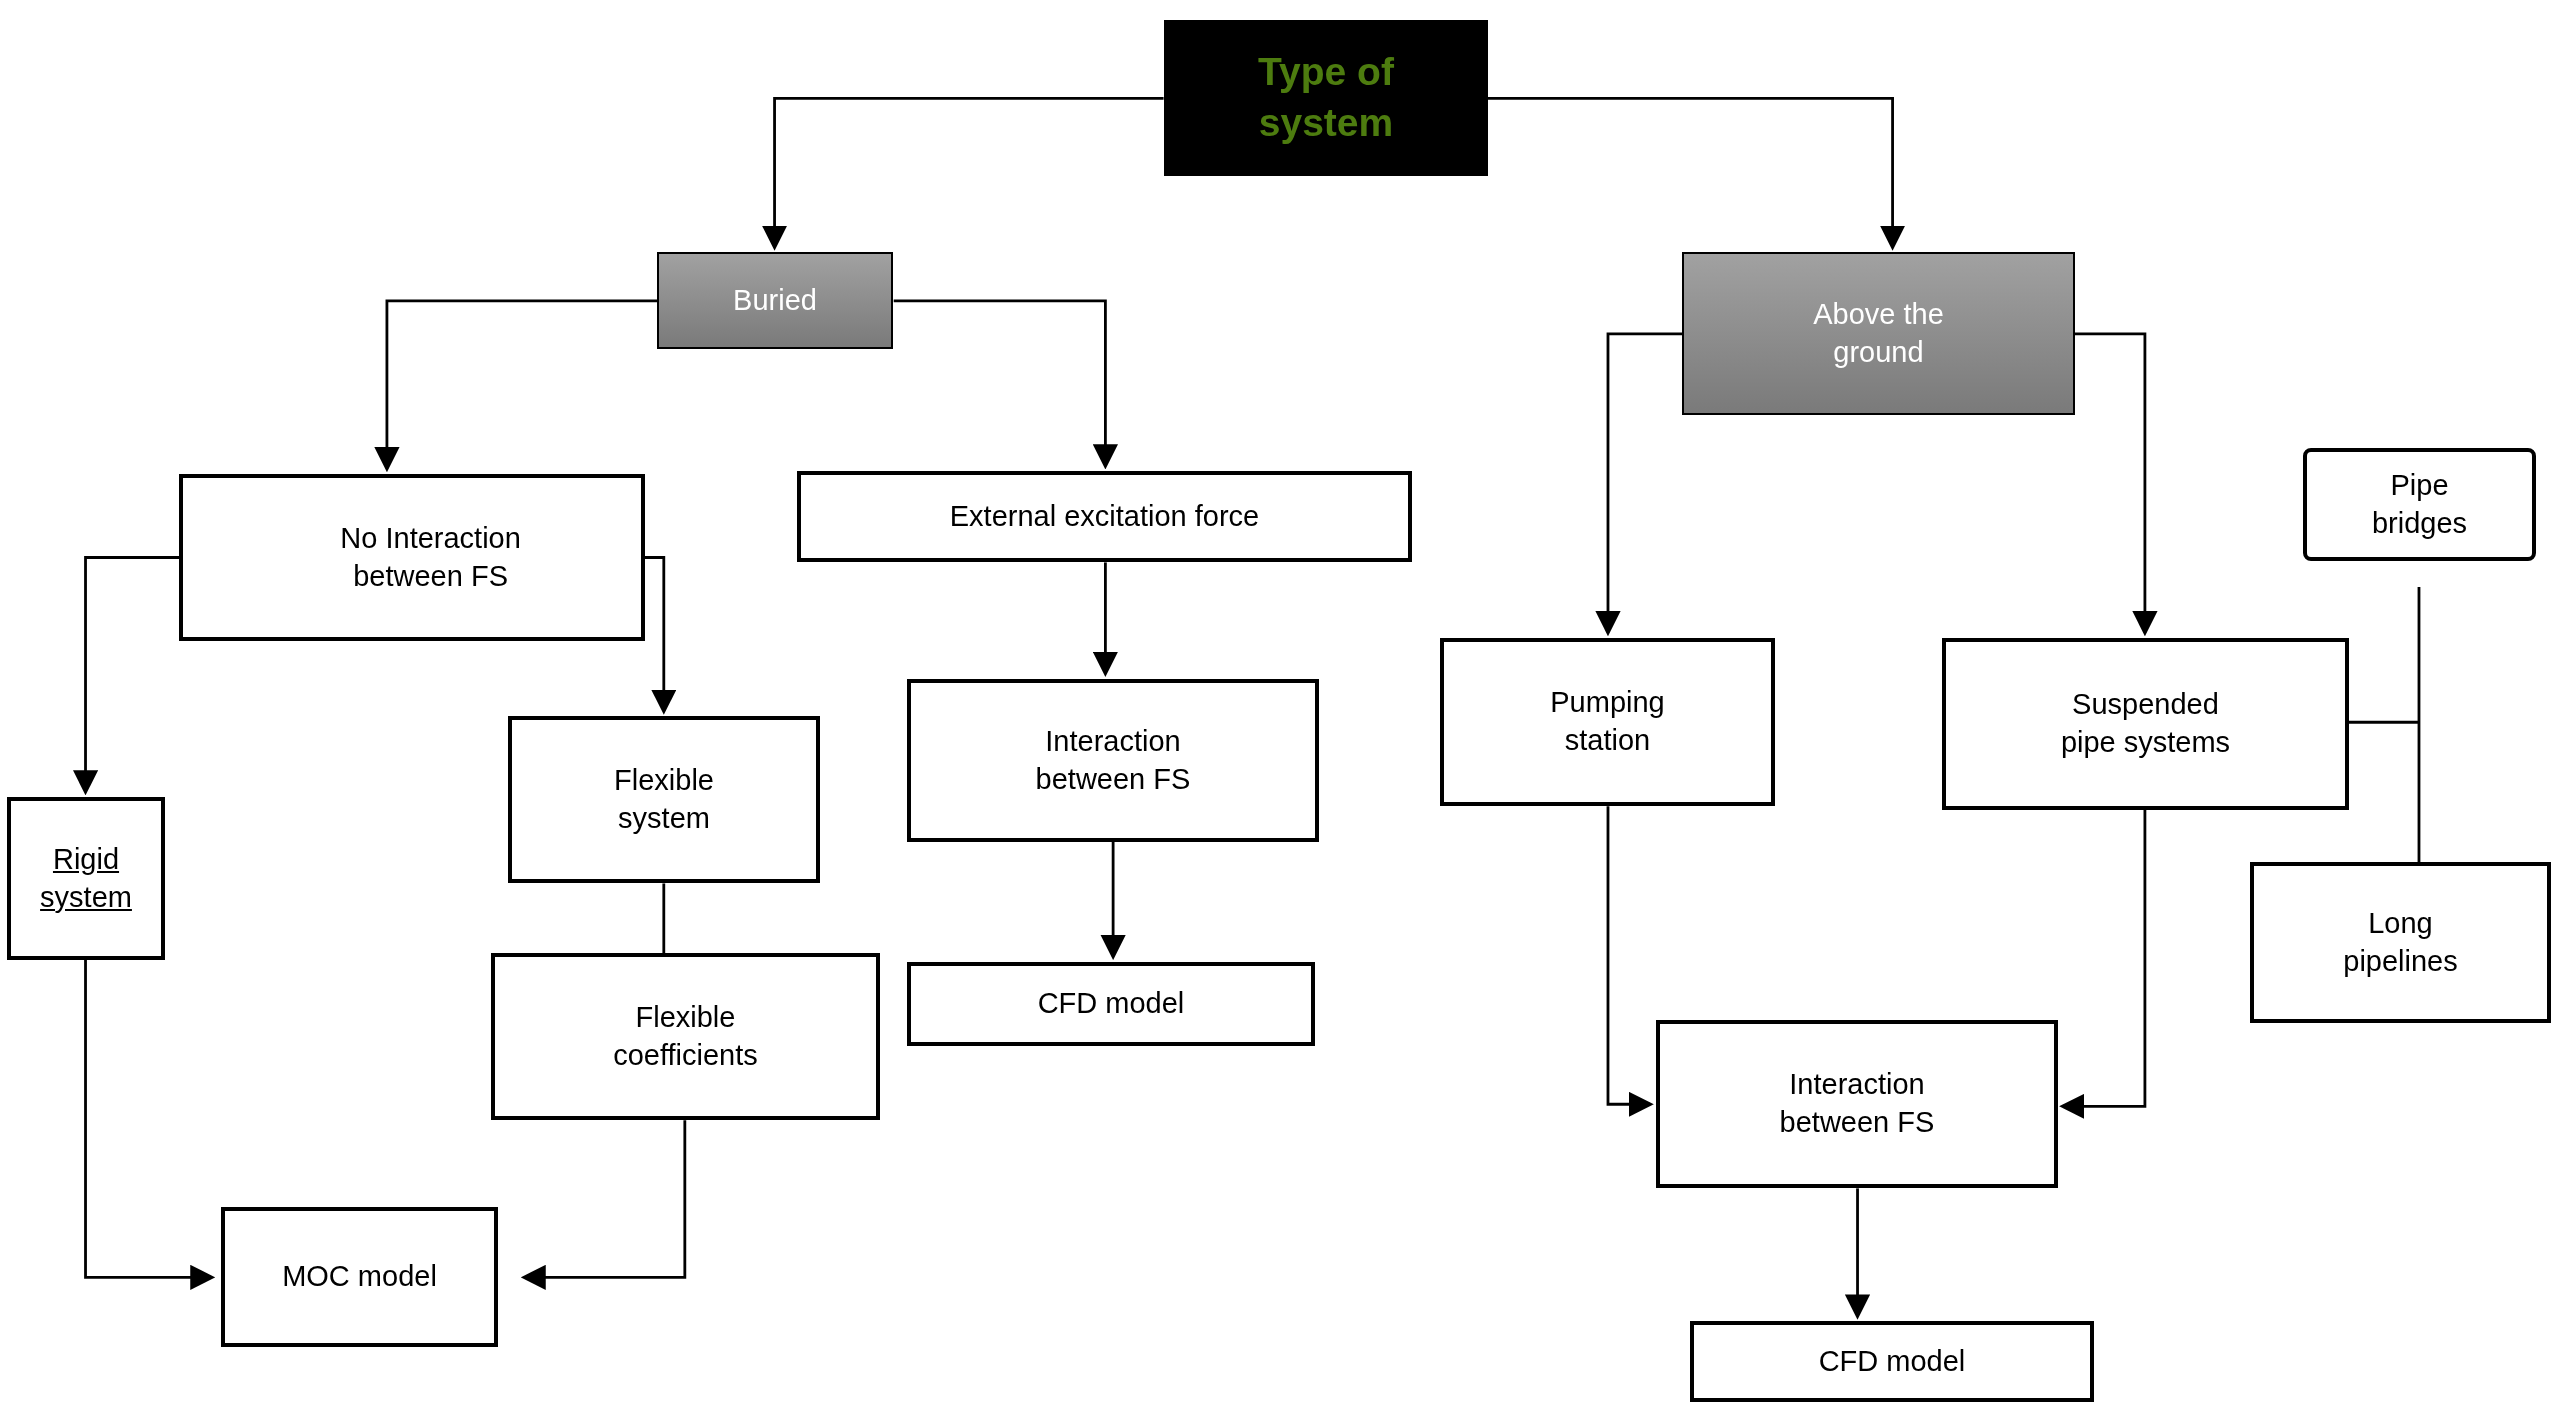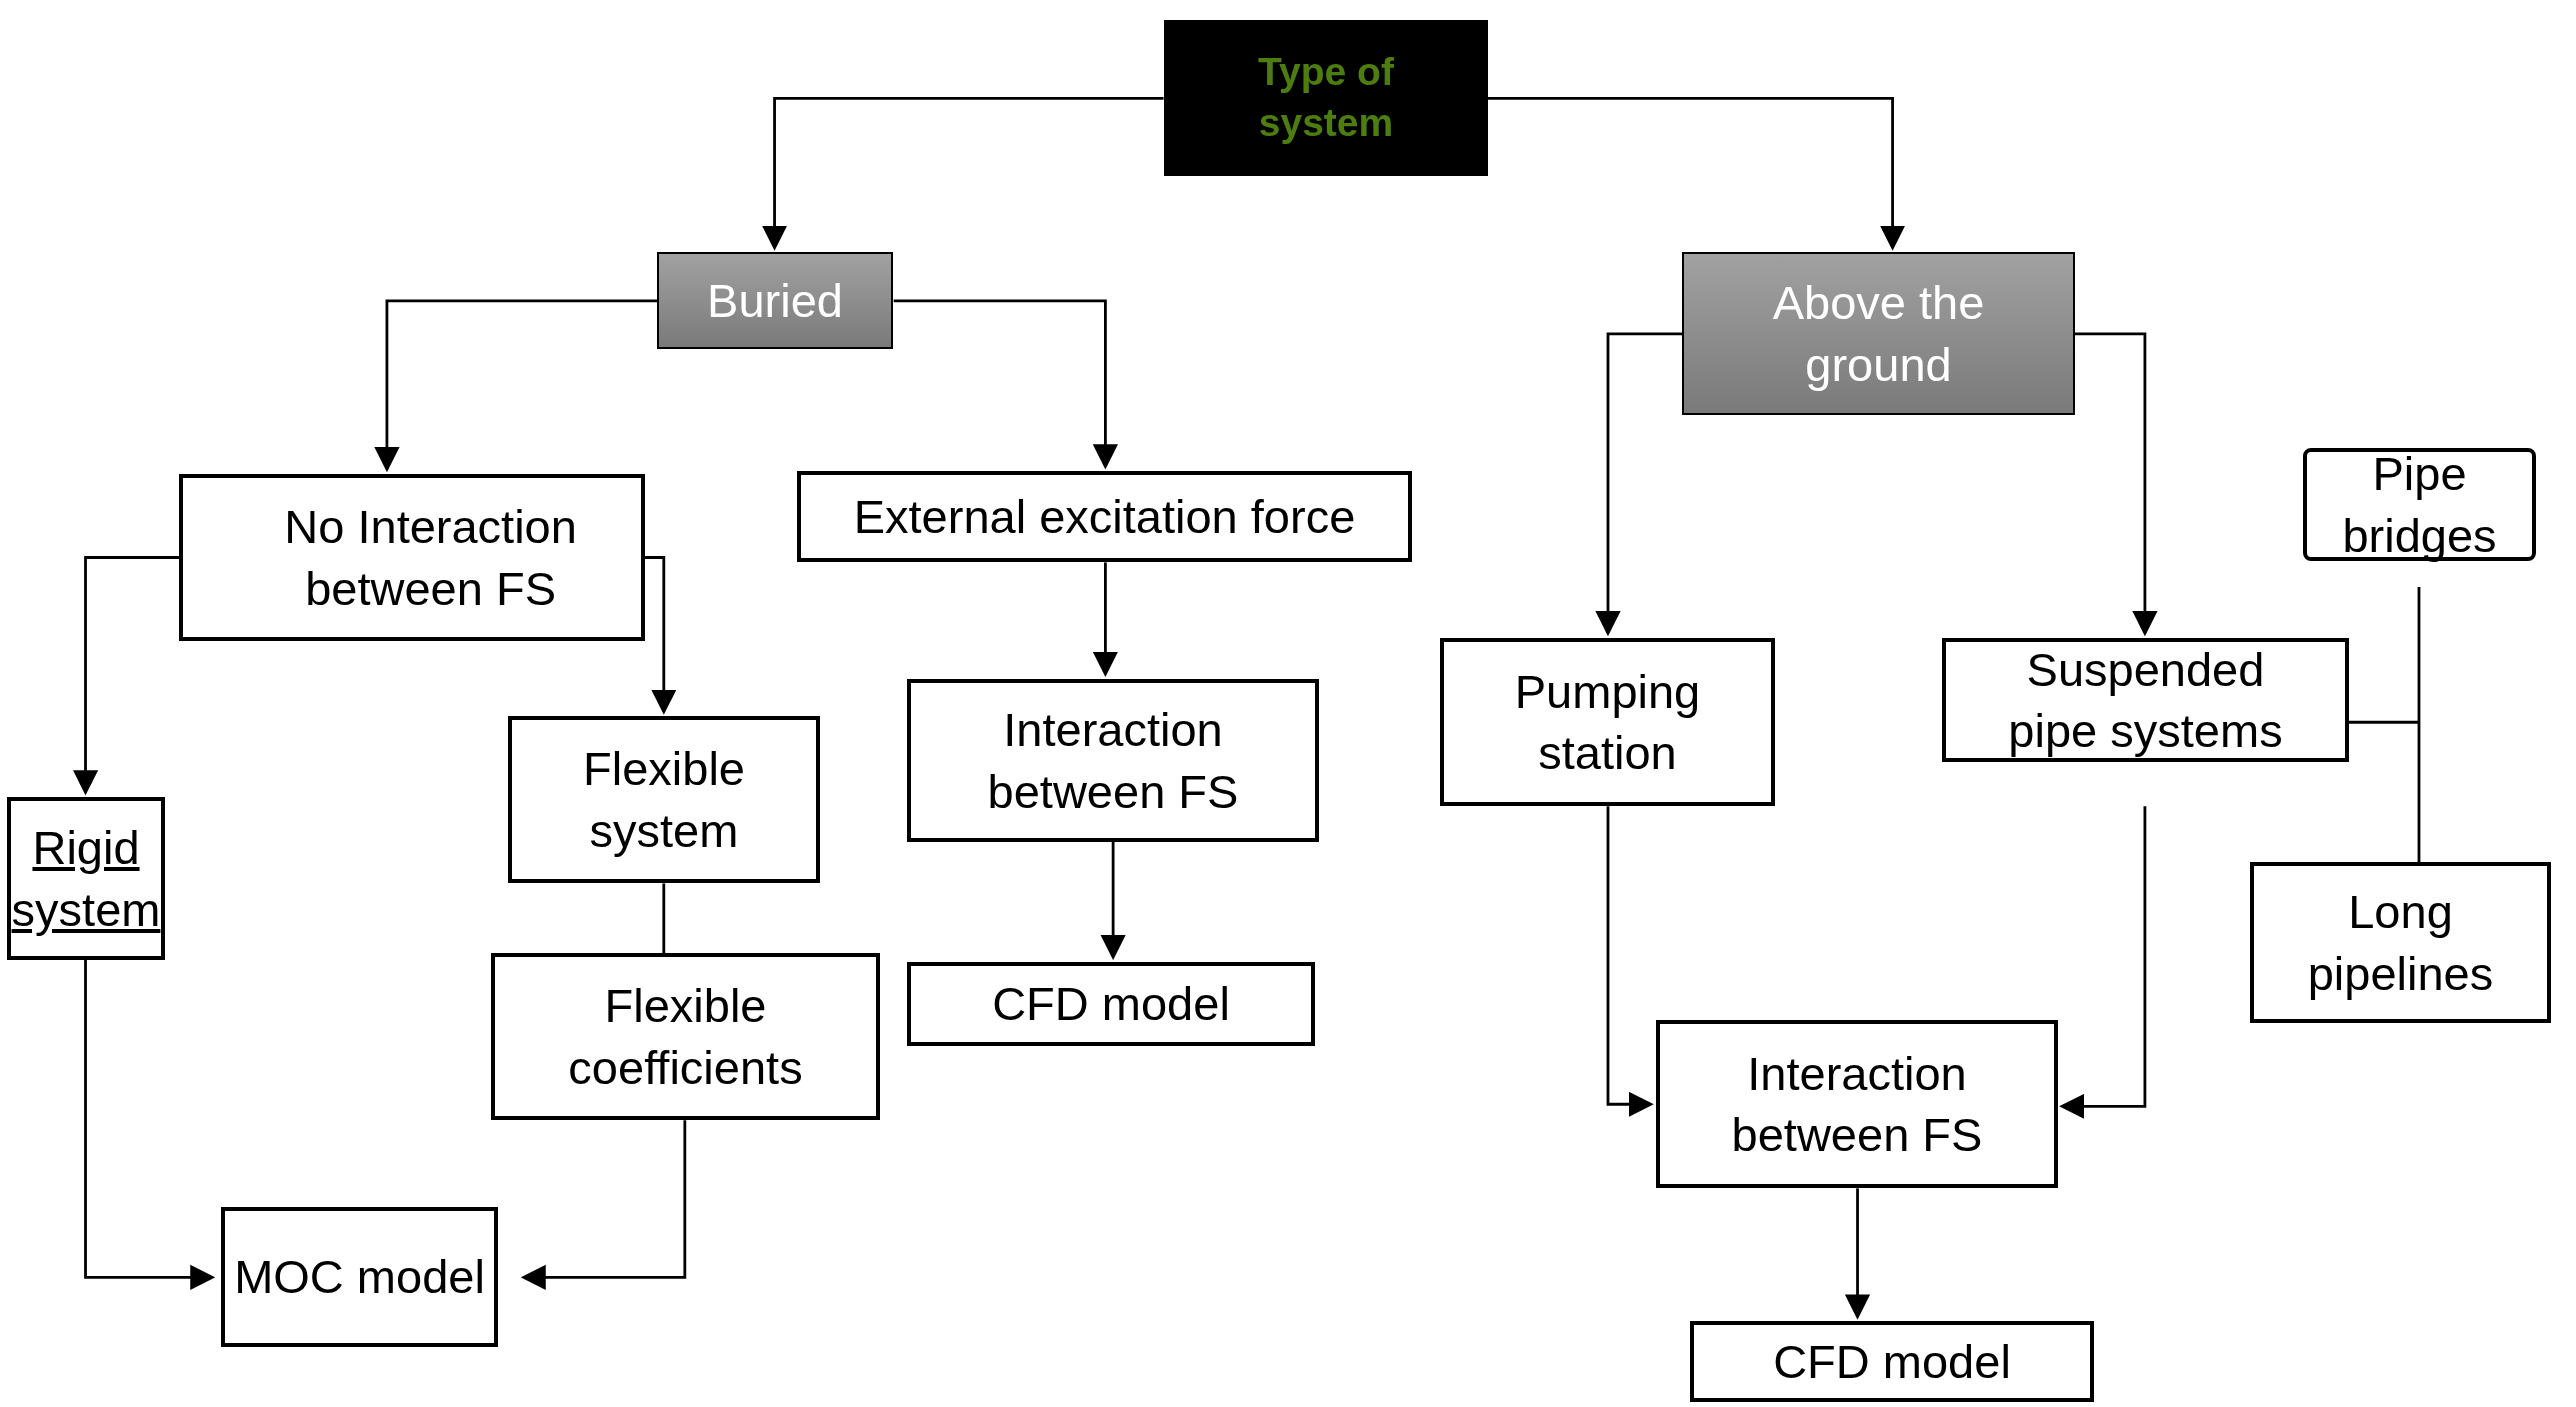"Buried" .node { font-size: 47px -> 29px }
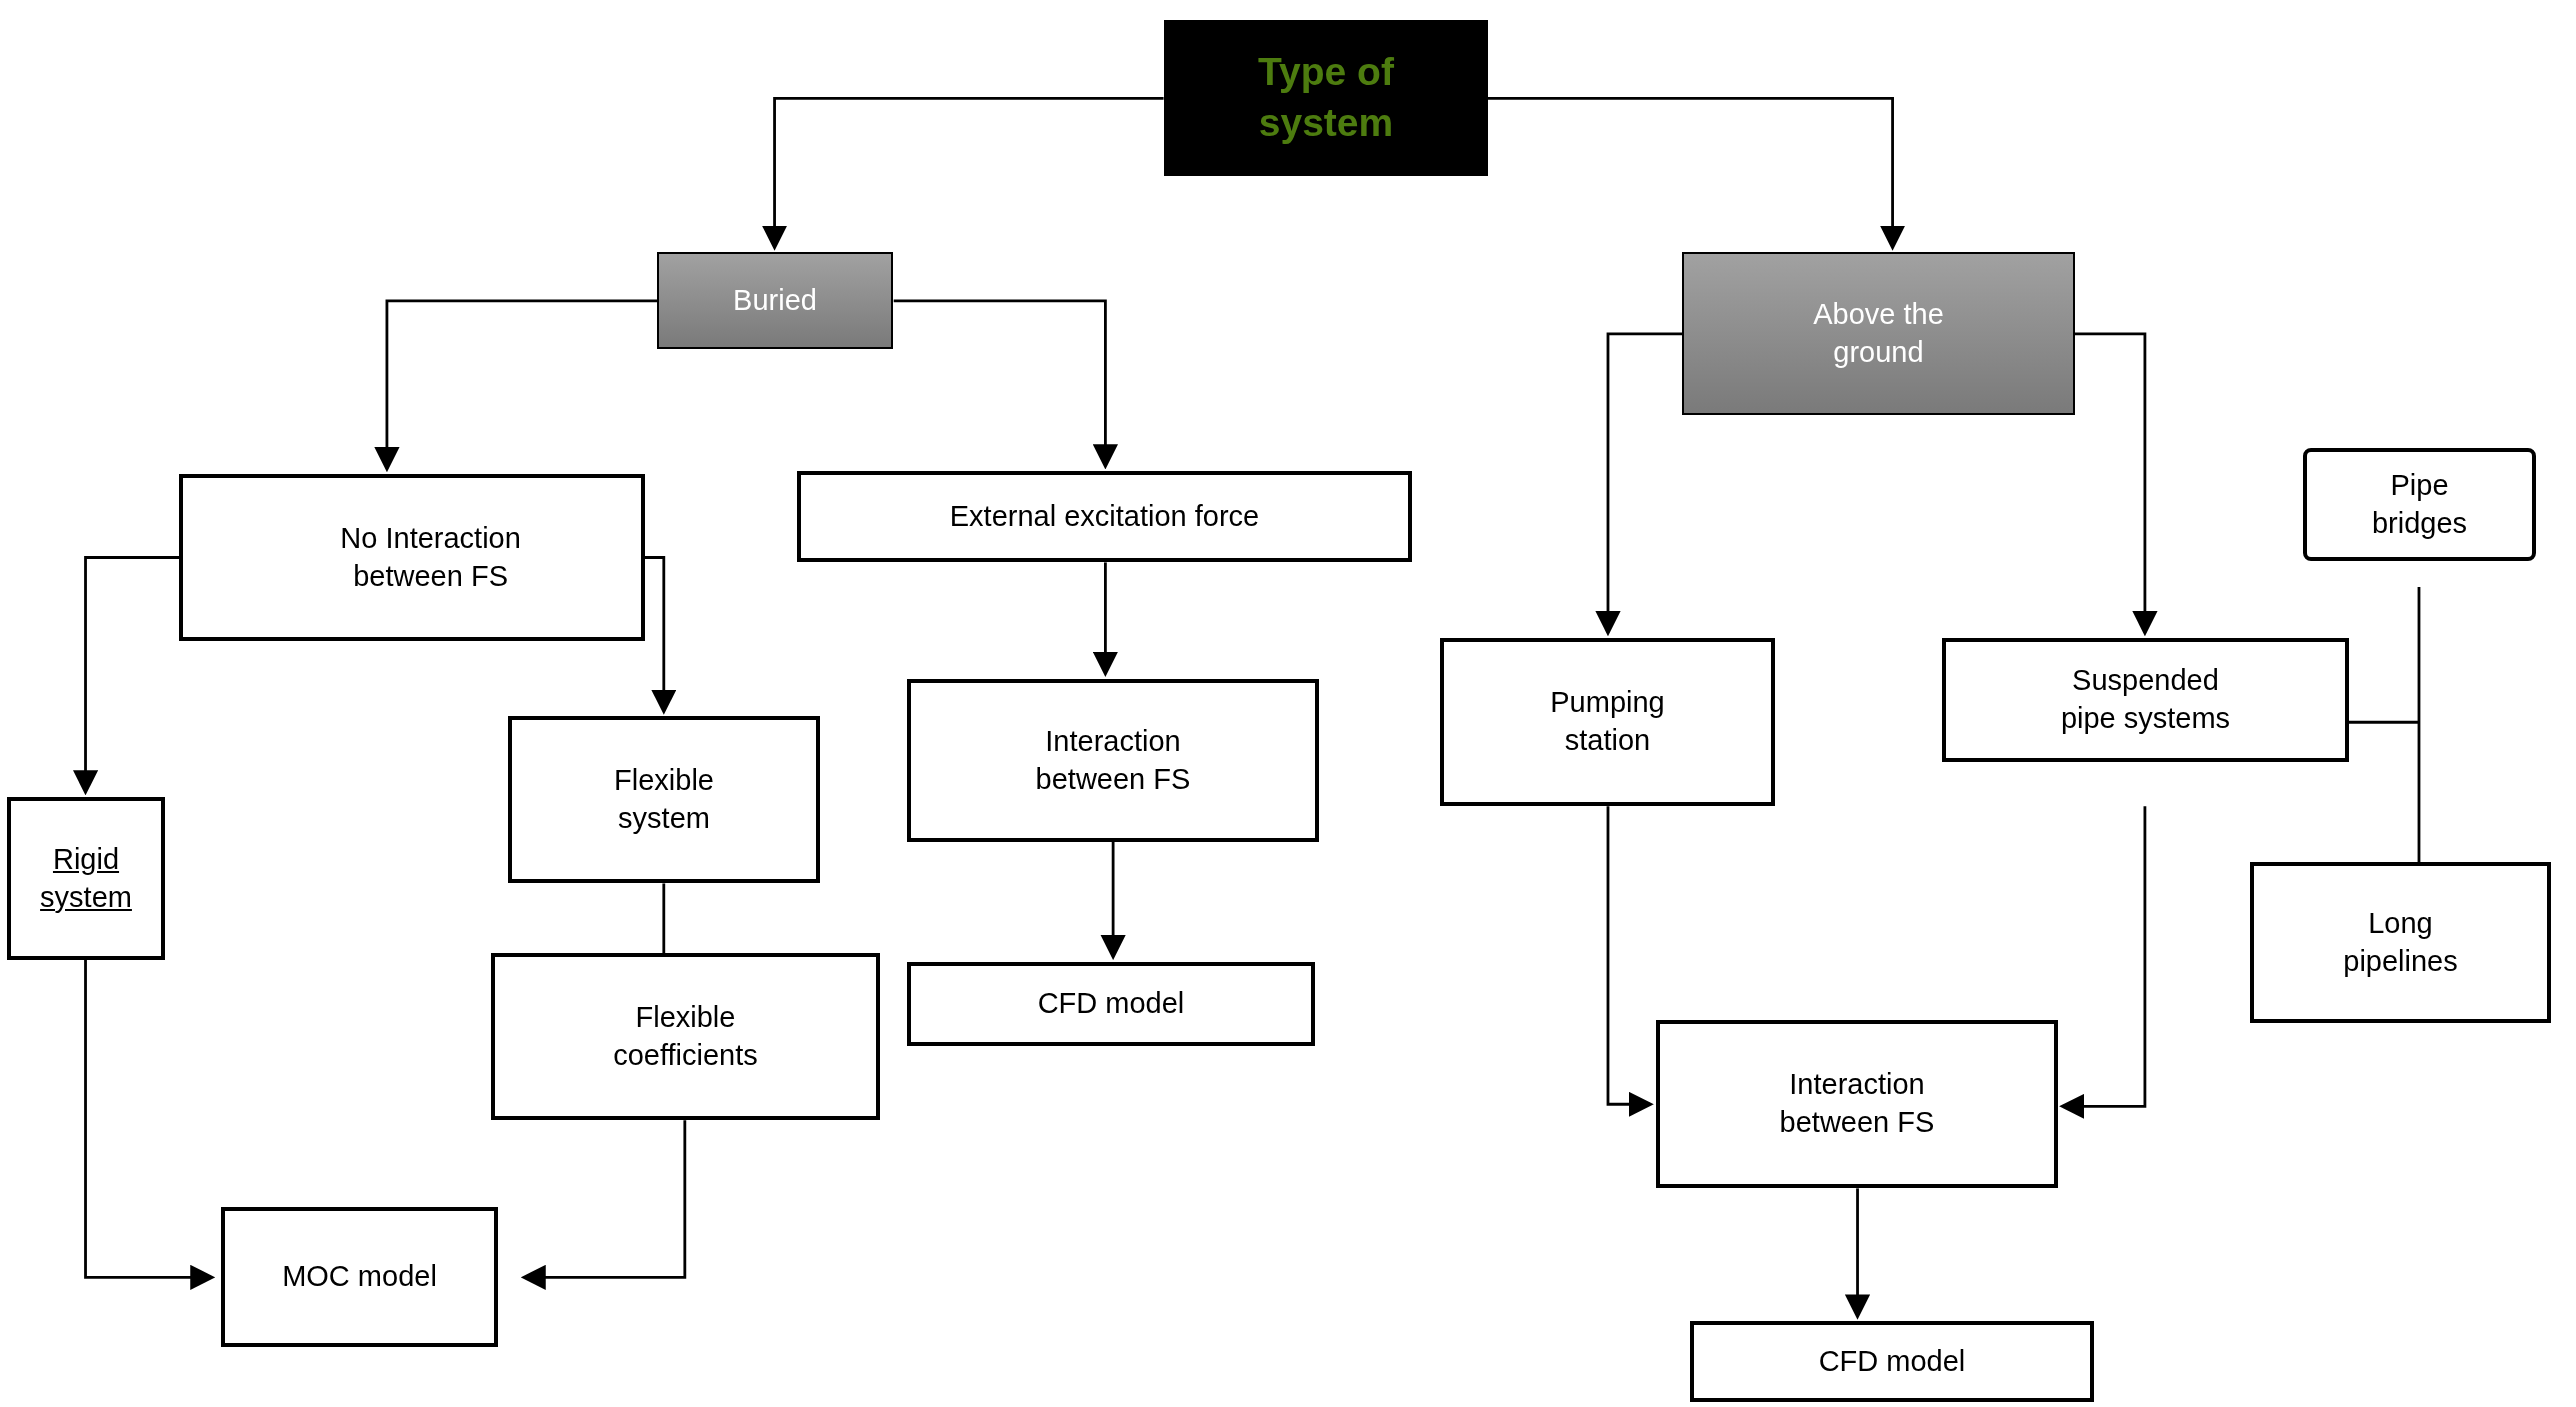"Suspended" div.node { height: 124px -> 172px }
